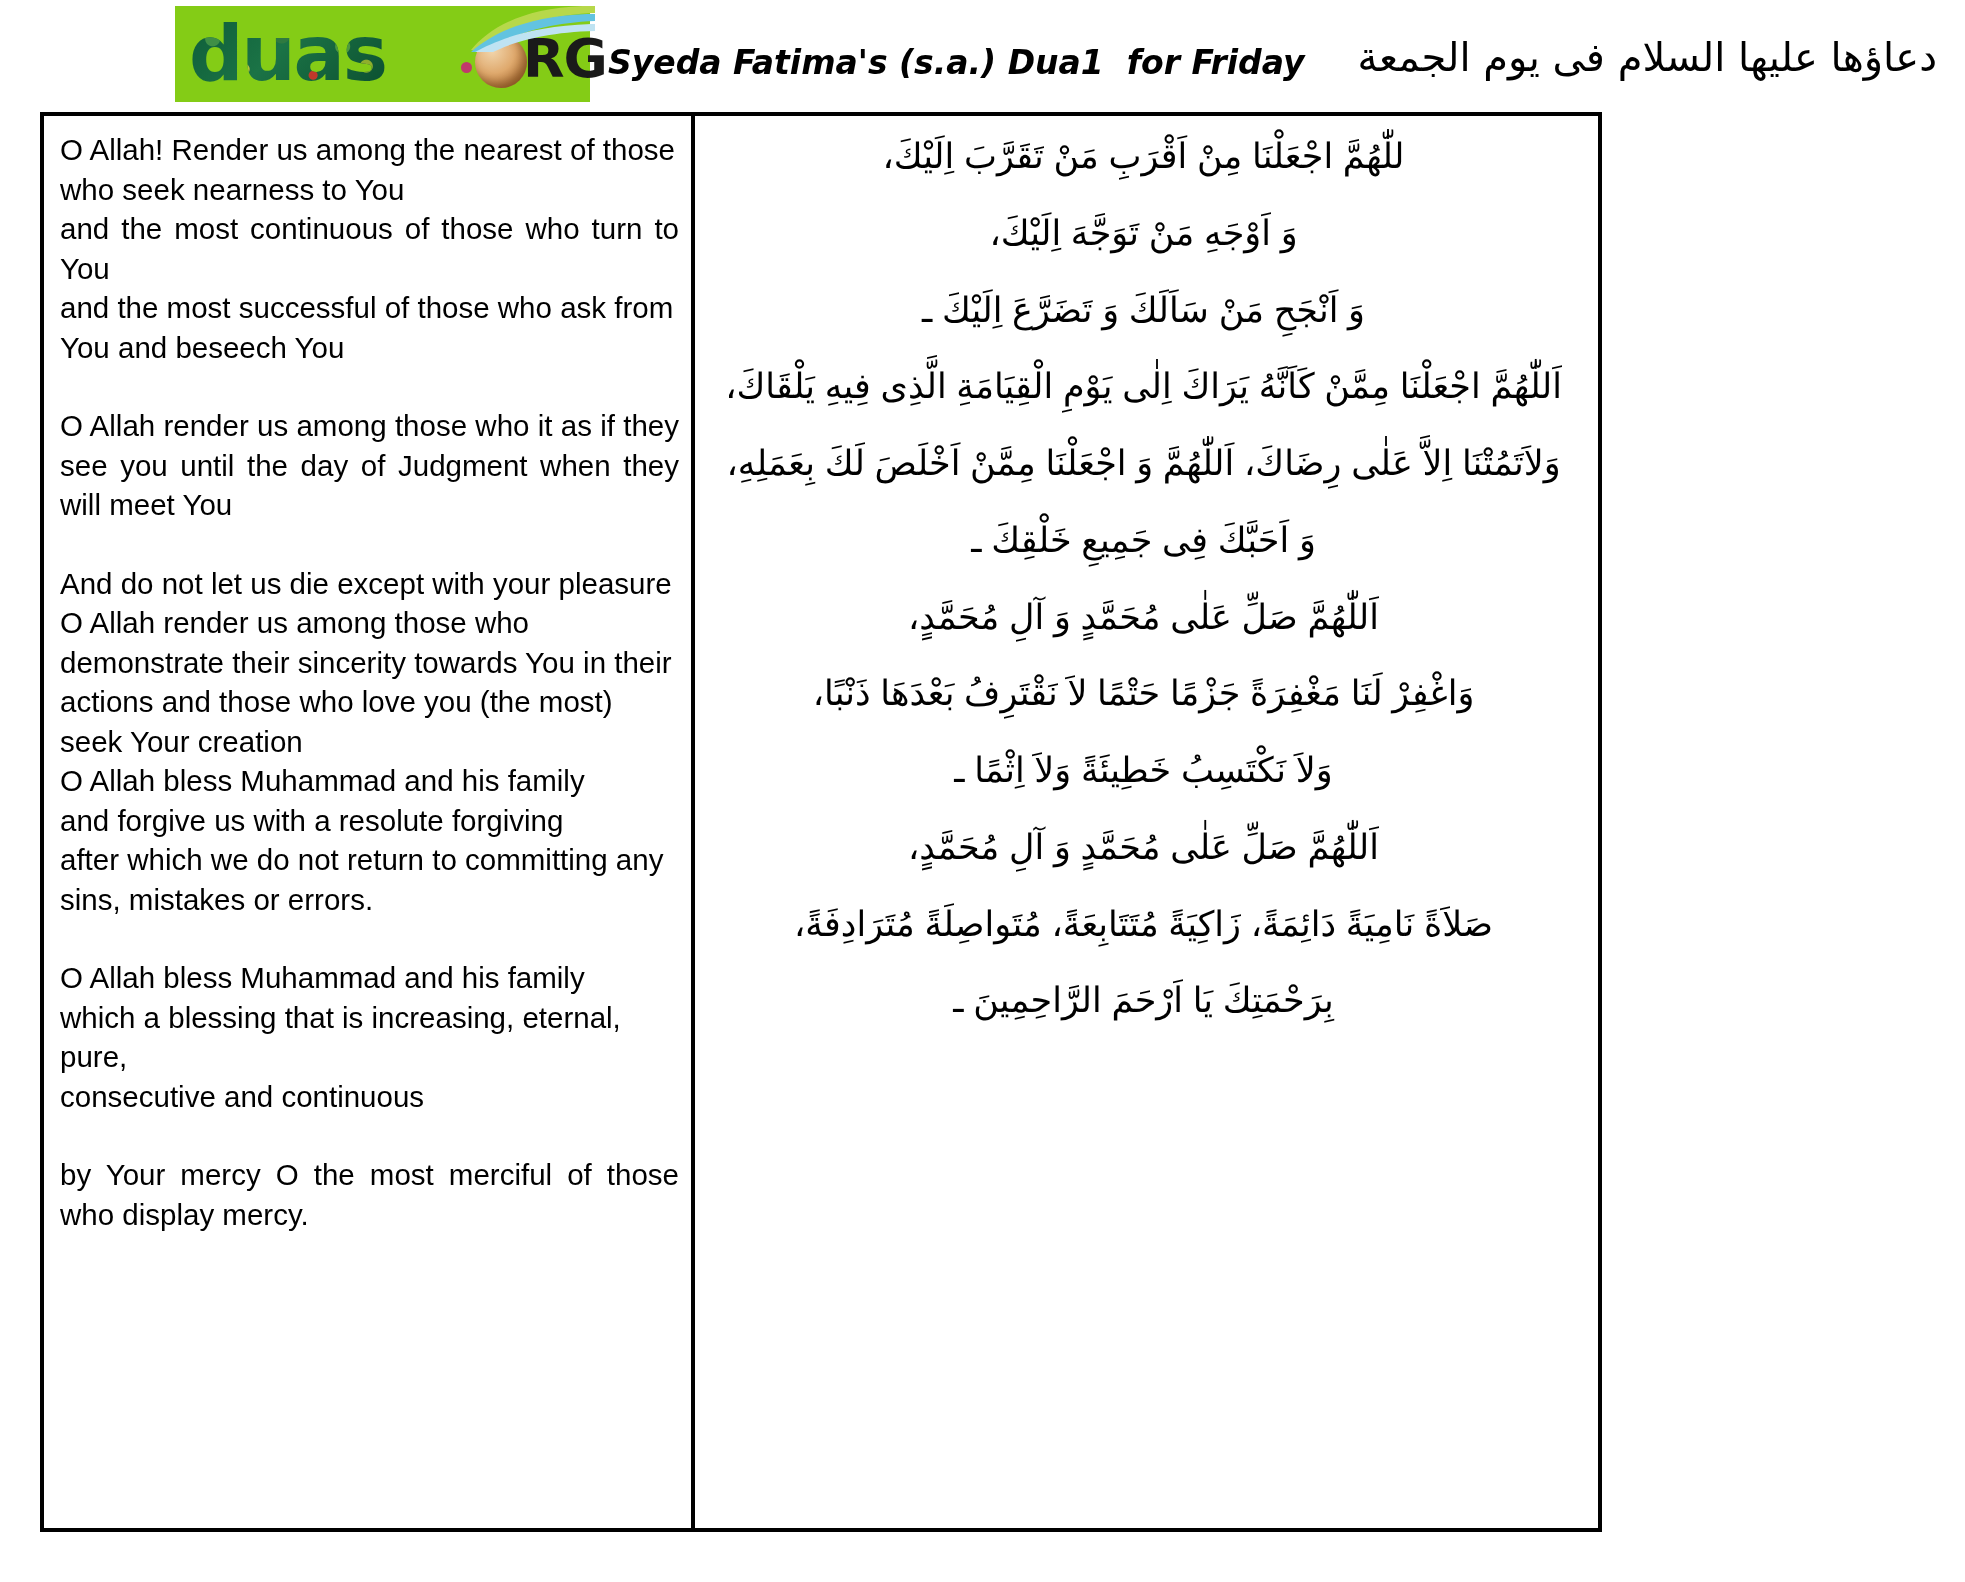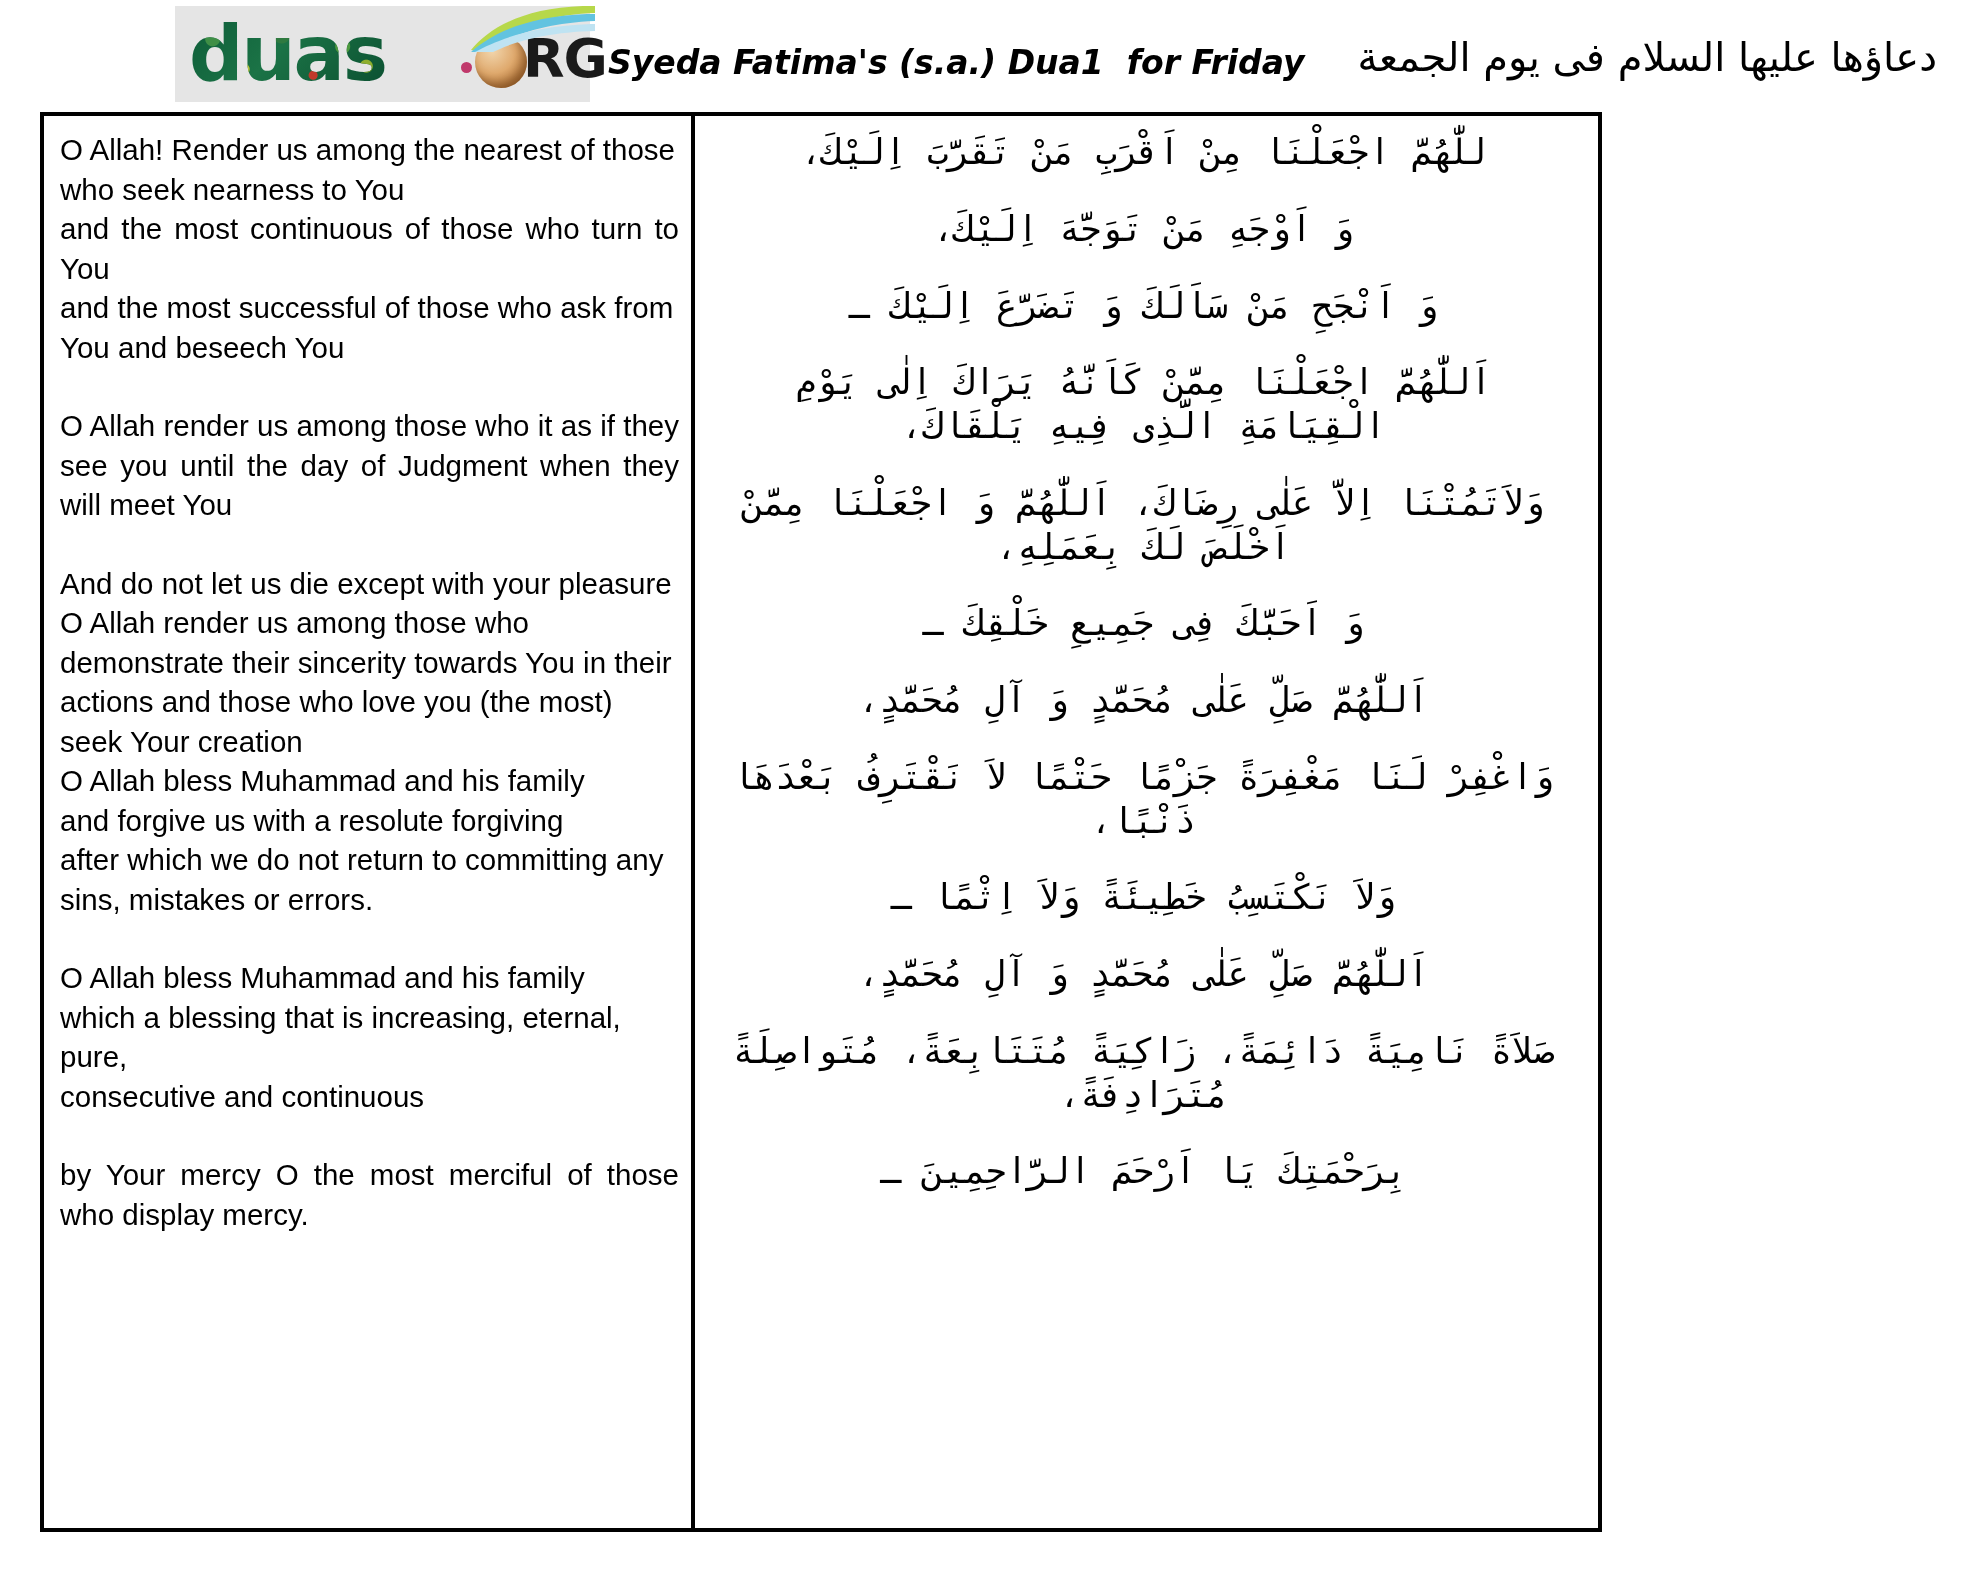"duas" .logo { background: #e5e5e5 -> #84cc16 }
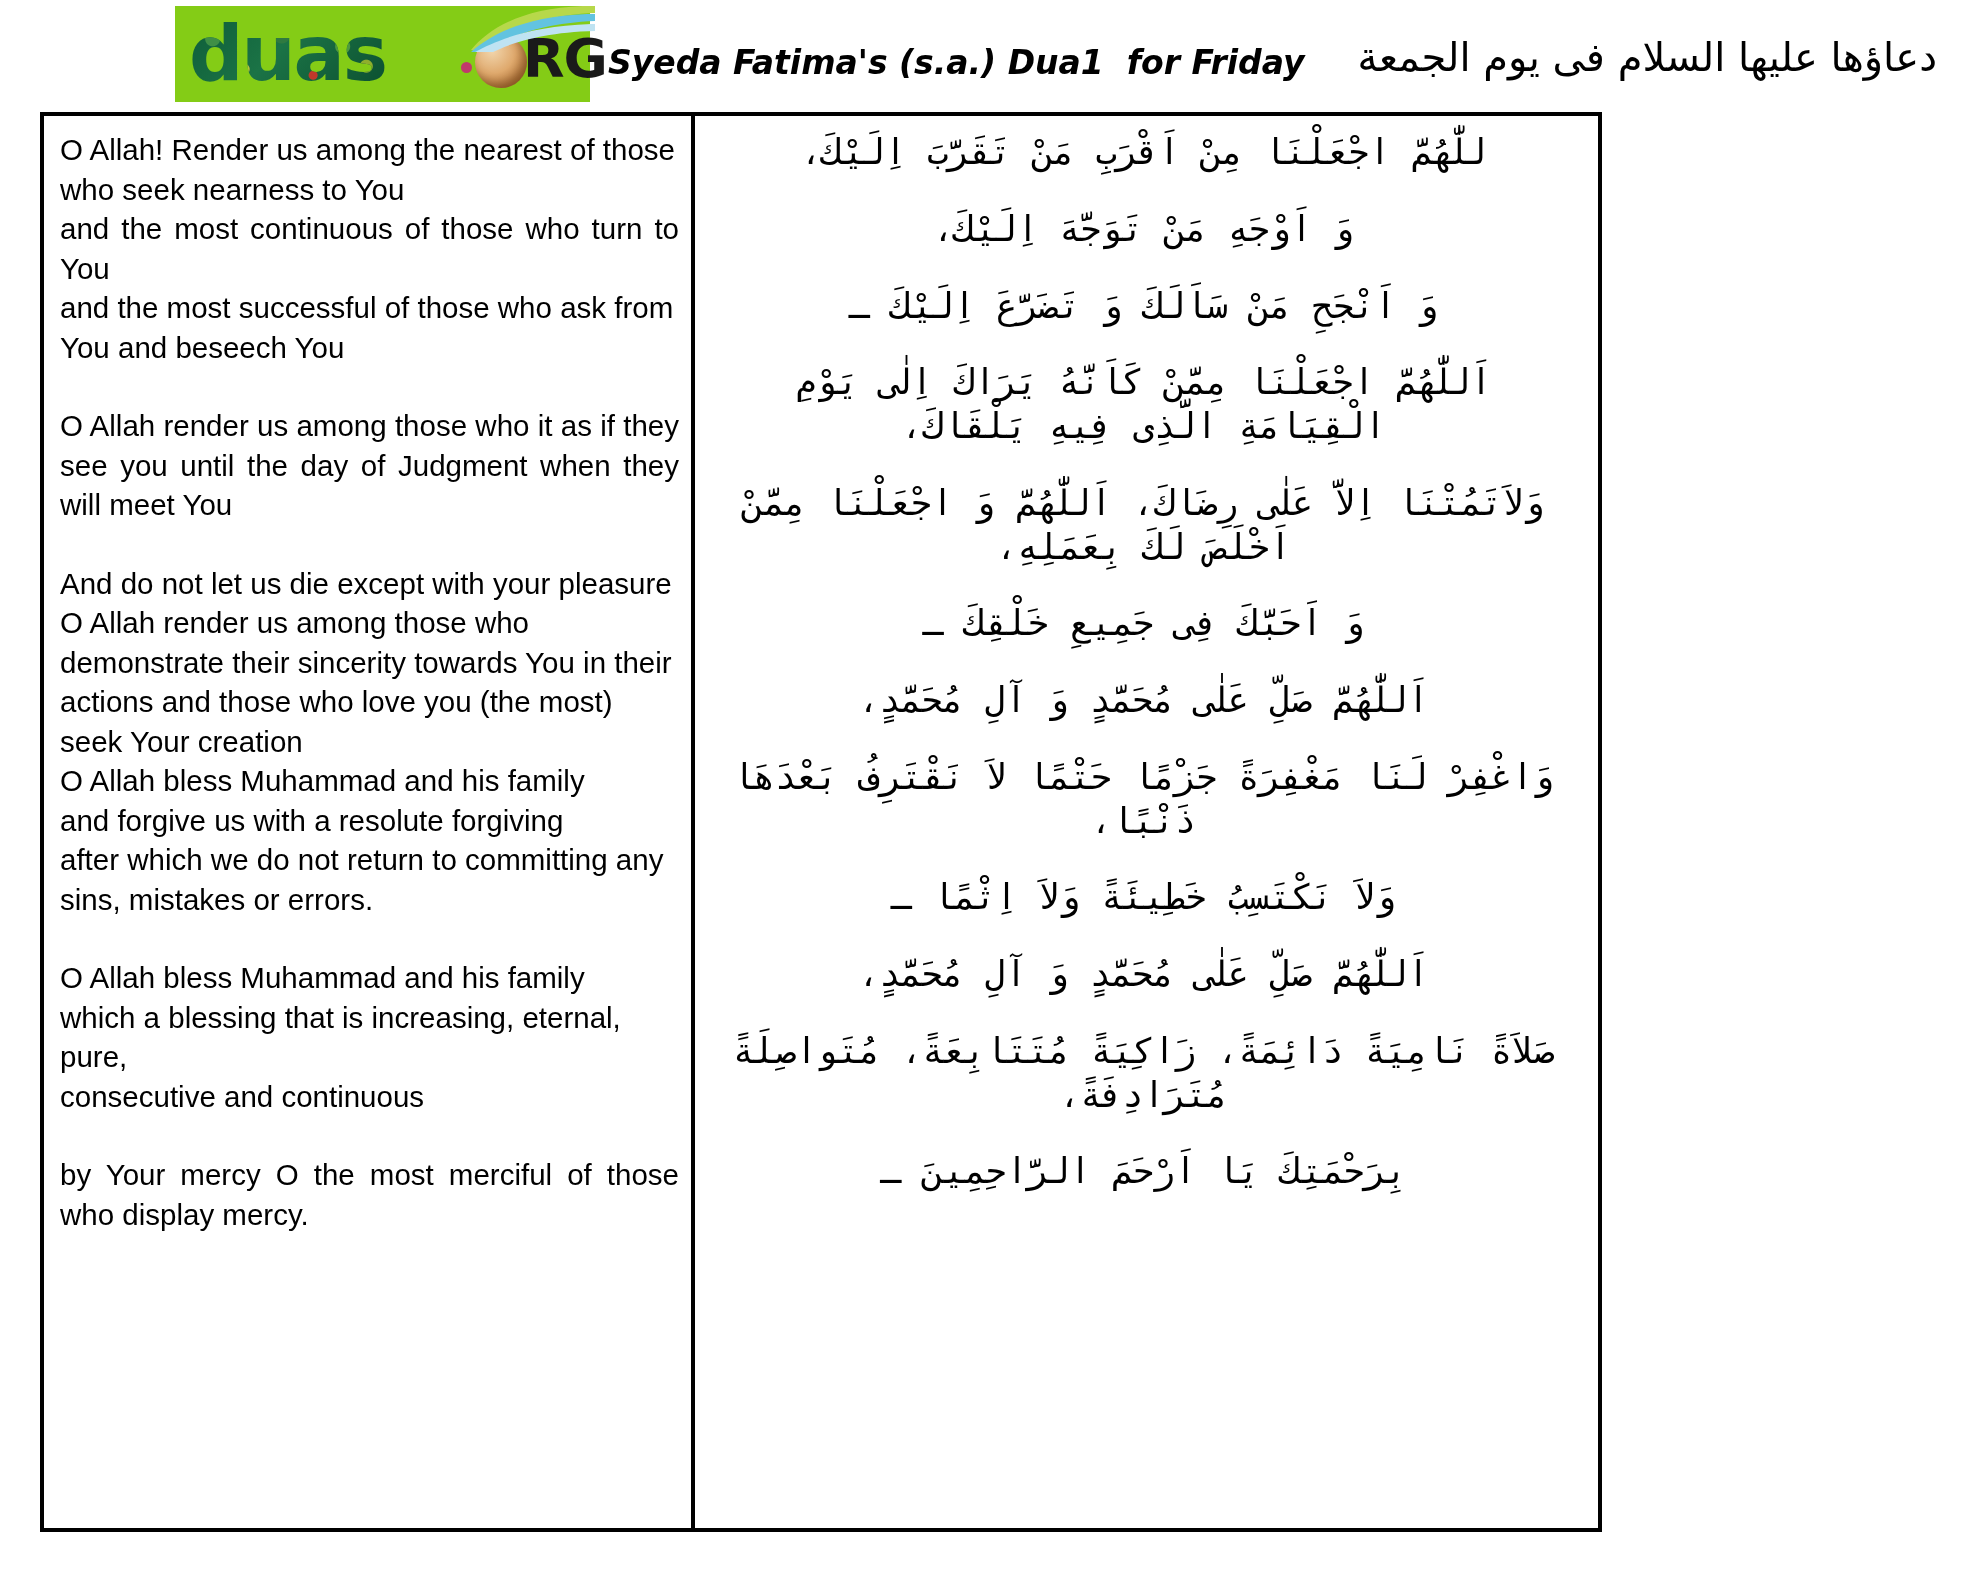"للّٰهُمَّ اجْعَلْنَا مِنْ اَقْرَبِ مَنْ" .ar-line { font-family: Liberation Mono, monospace -> Liberation Sans, sans-serif }
